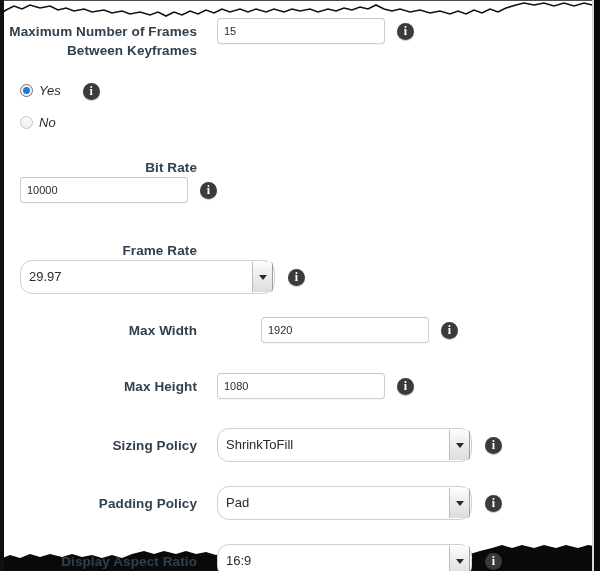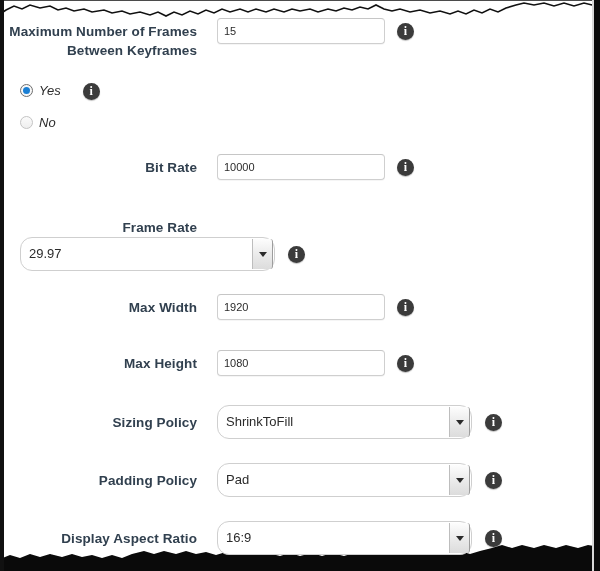"Bit Rate" div.row { flex-direction: none -> column }
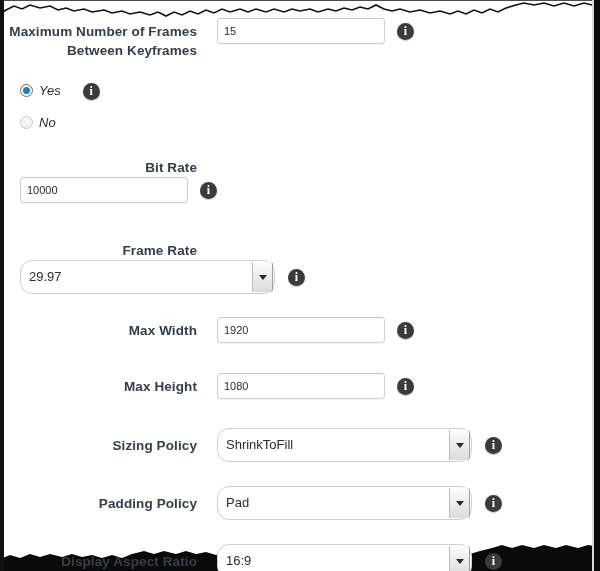"Max Width" div.row { gap: none -> 44px }
